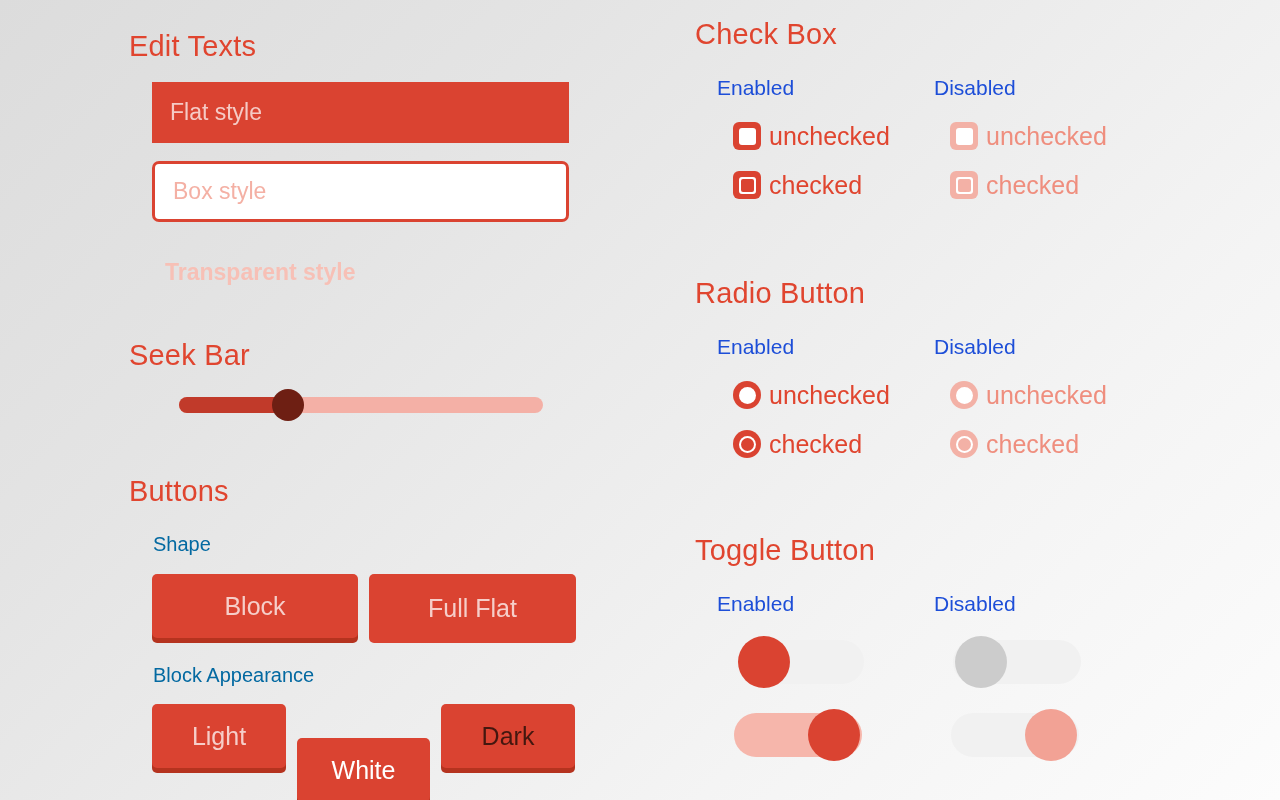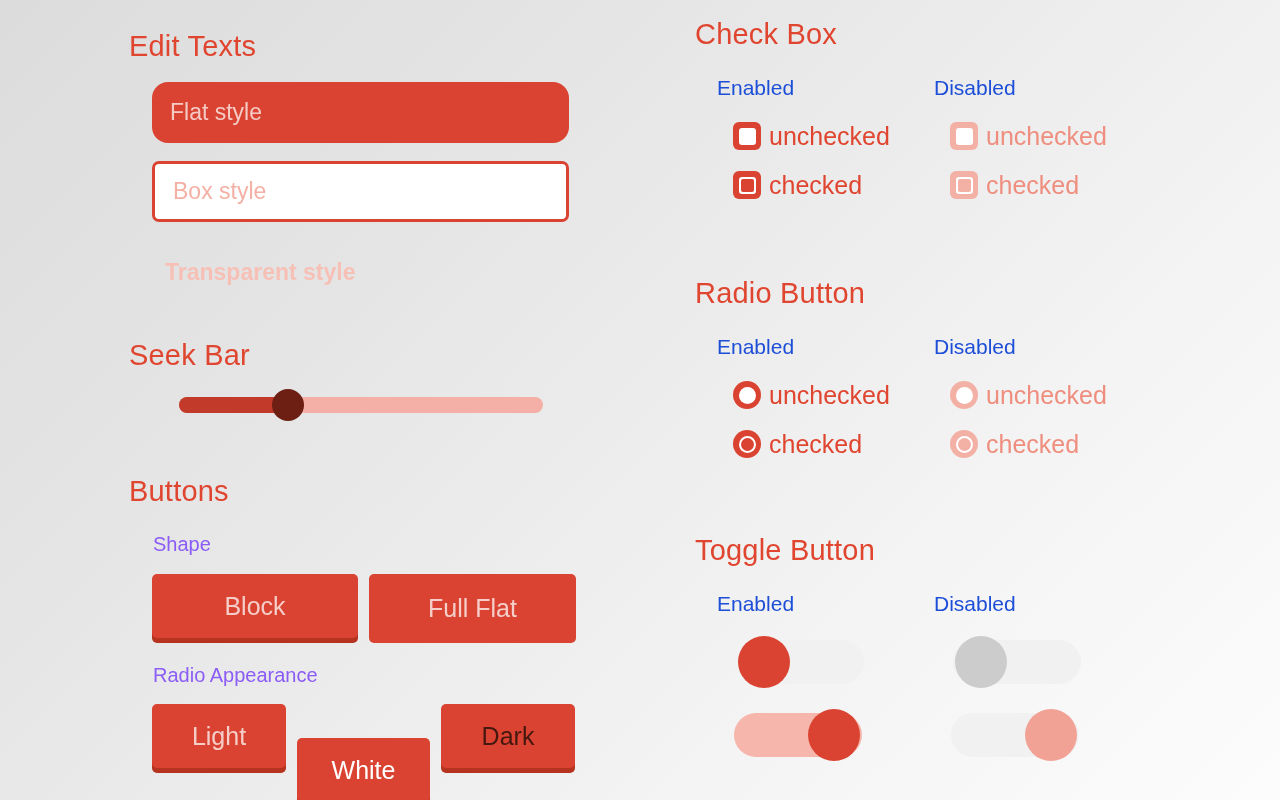"Flat style" .edit-flat { border-radius: 16px -> 0 }
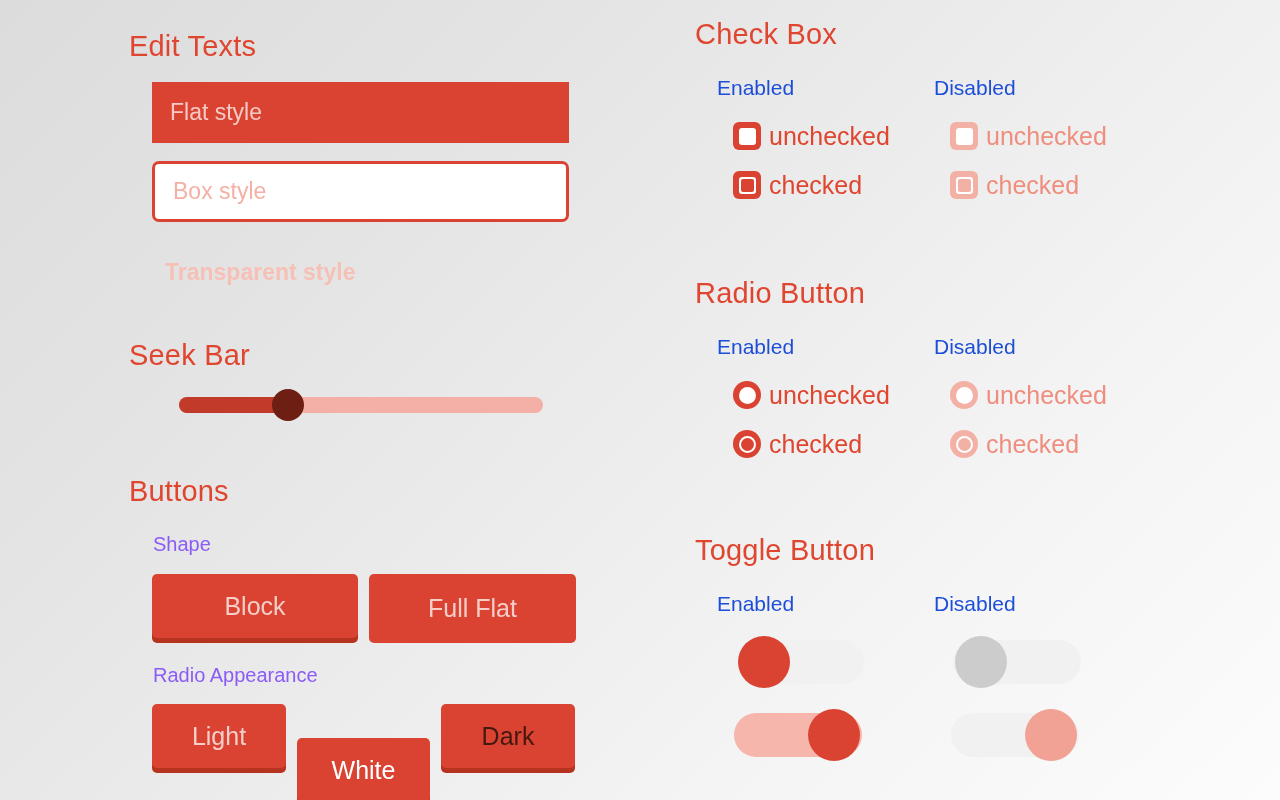"Shape" .group-label { color: #8b5cf6 -> #0369a1 }
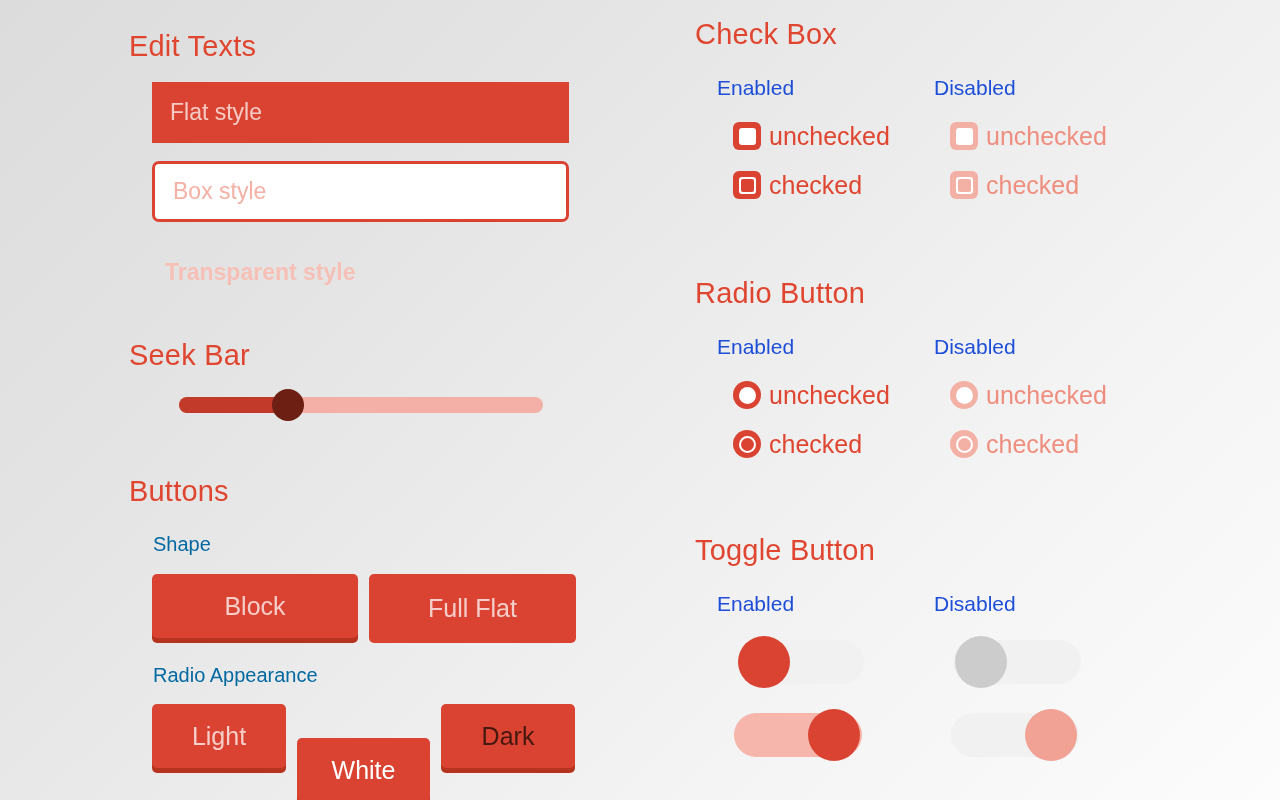"Radio Appearance" div.group-label { text: Radio -> Block }
